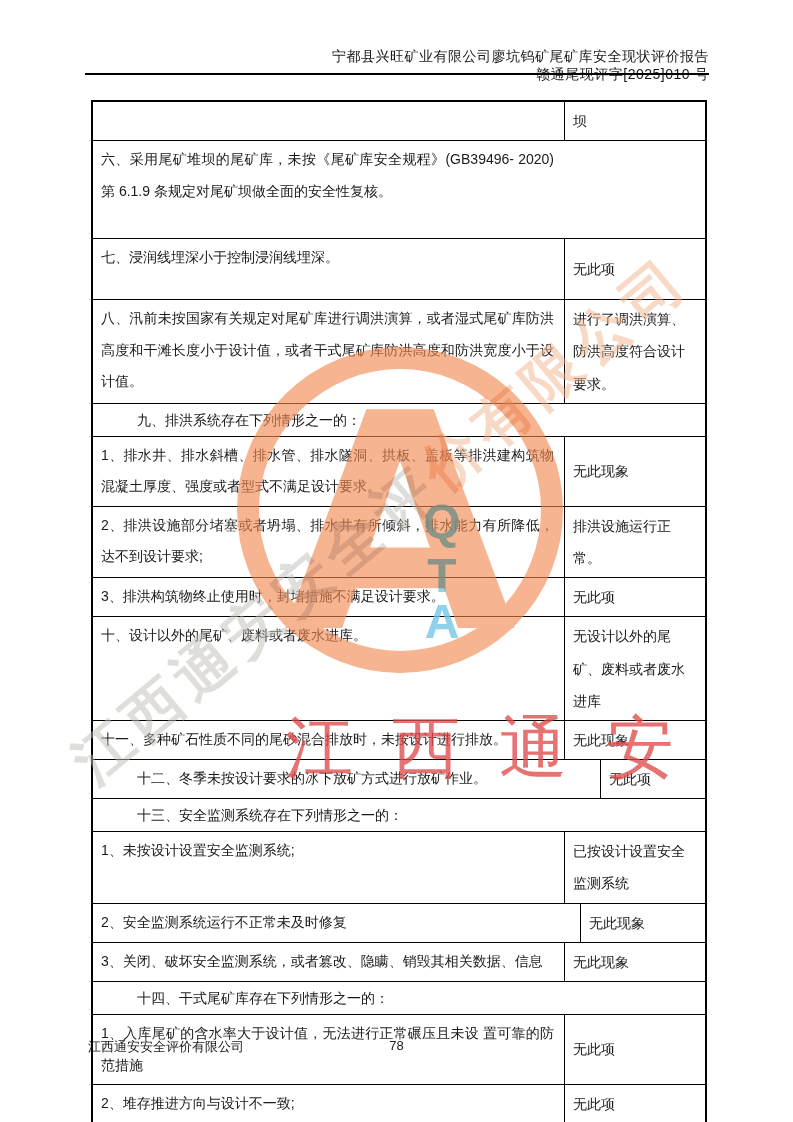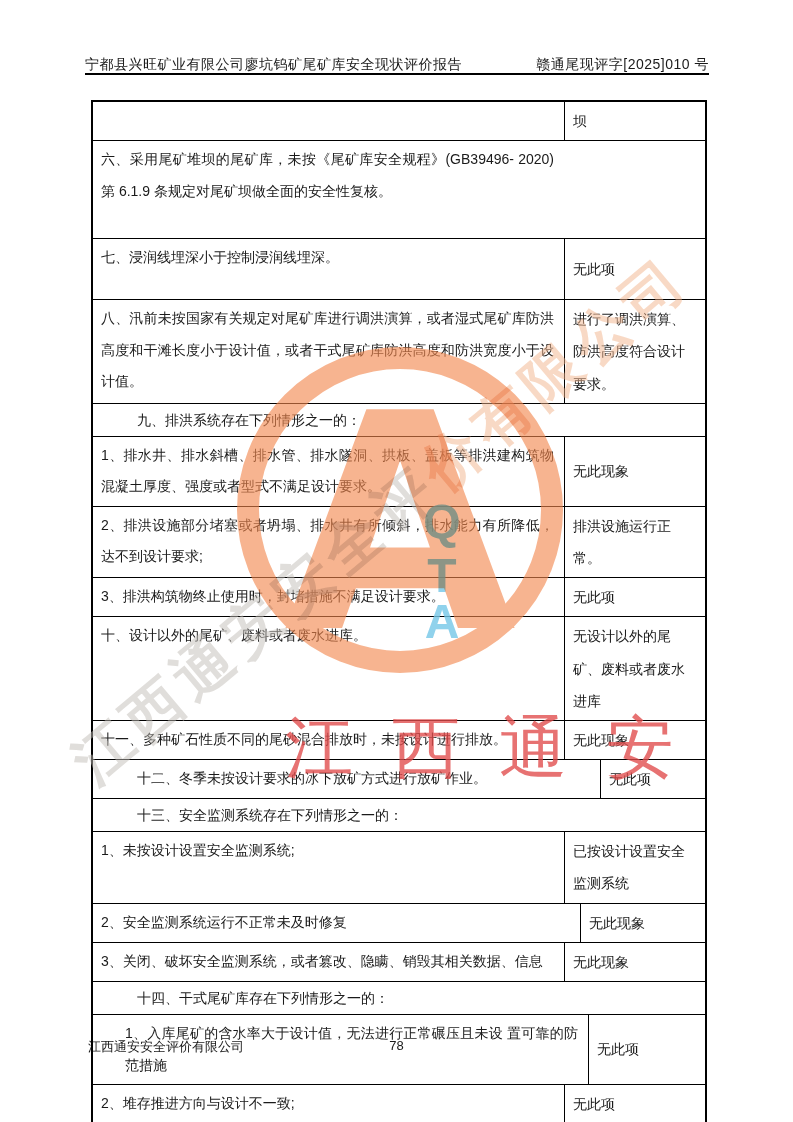"宁都县兴旺矿业有限公司廖坑钨矿尾矿库安全现状评价报告" .header { flex-direction: none -> column }
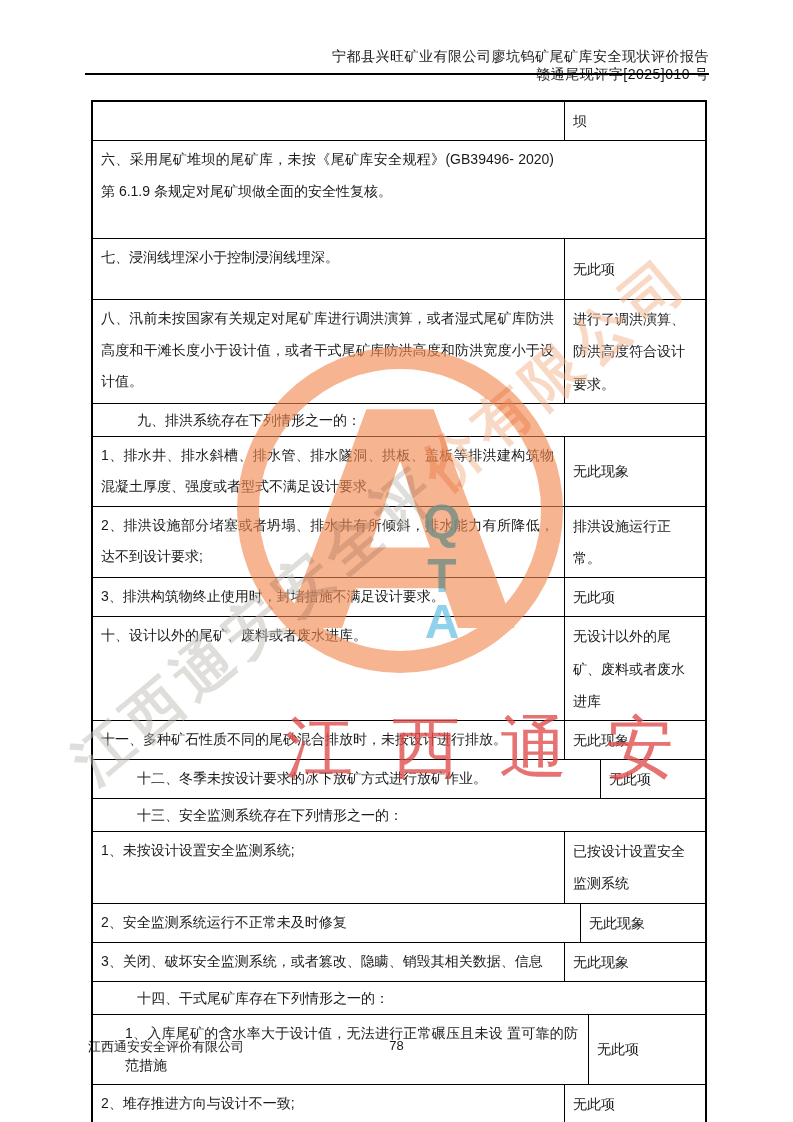"1、入库尾矿的含水率大于设计值，无法进行正常碾压且未设 置可靠的防范措施" div.t-row { padding-left: 24px -> none }
